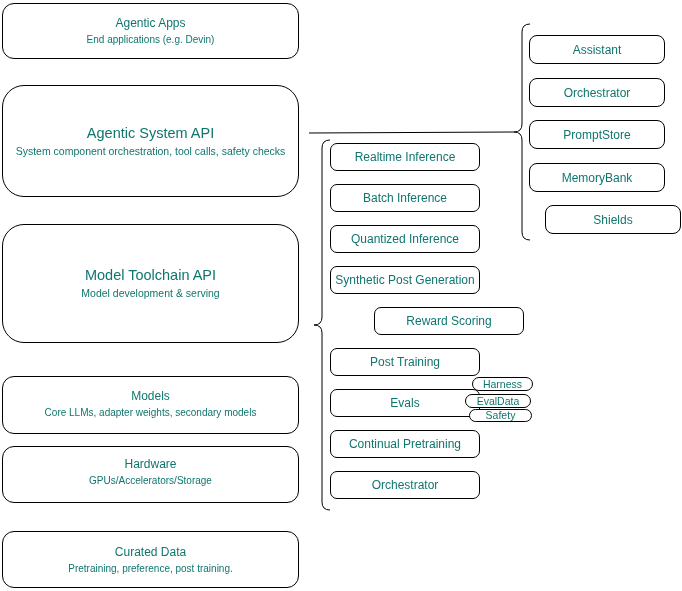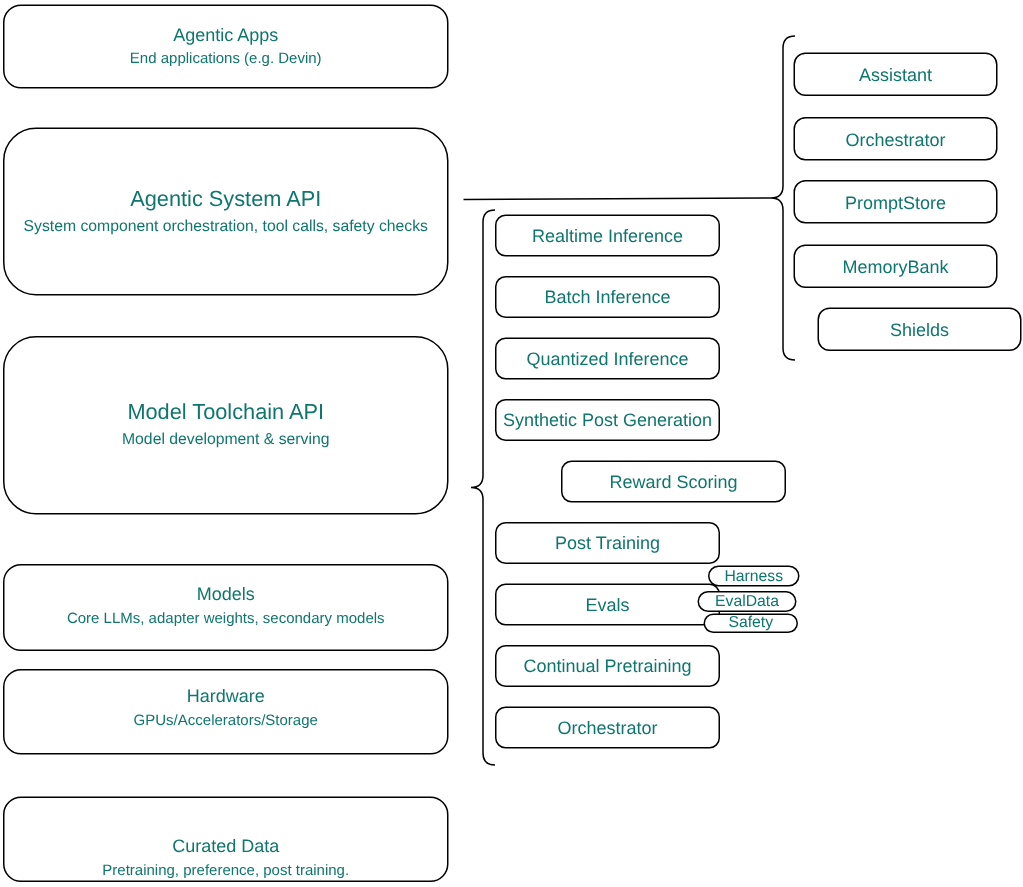"Curated Data" div.box { justify-content: flex-end -> none }
